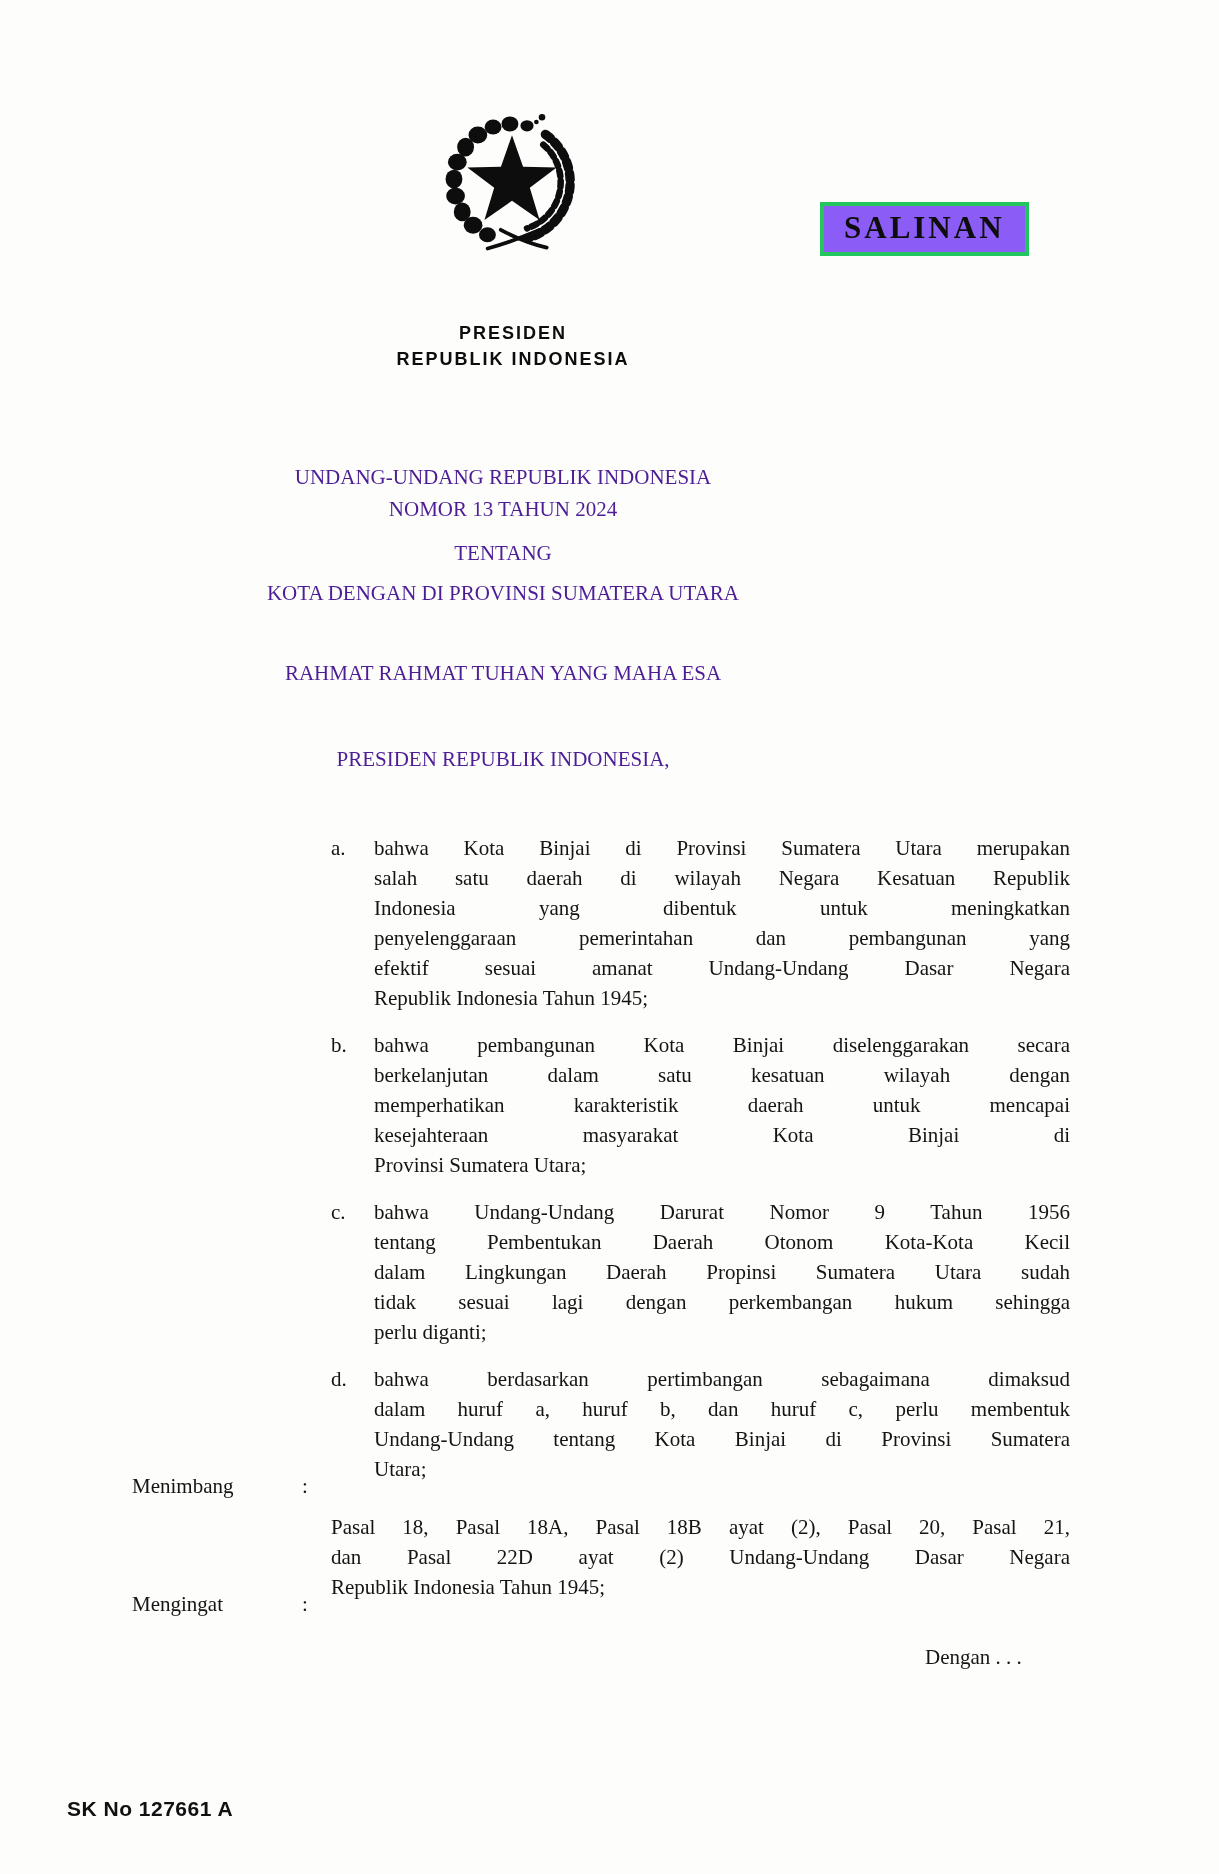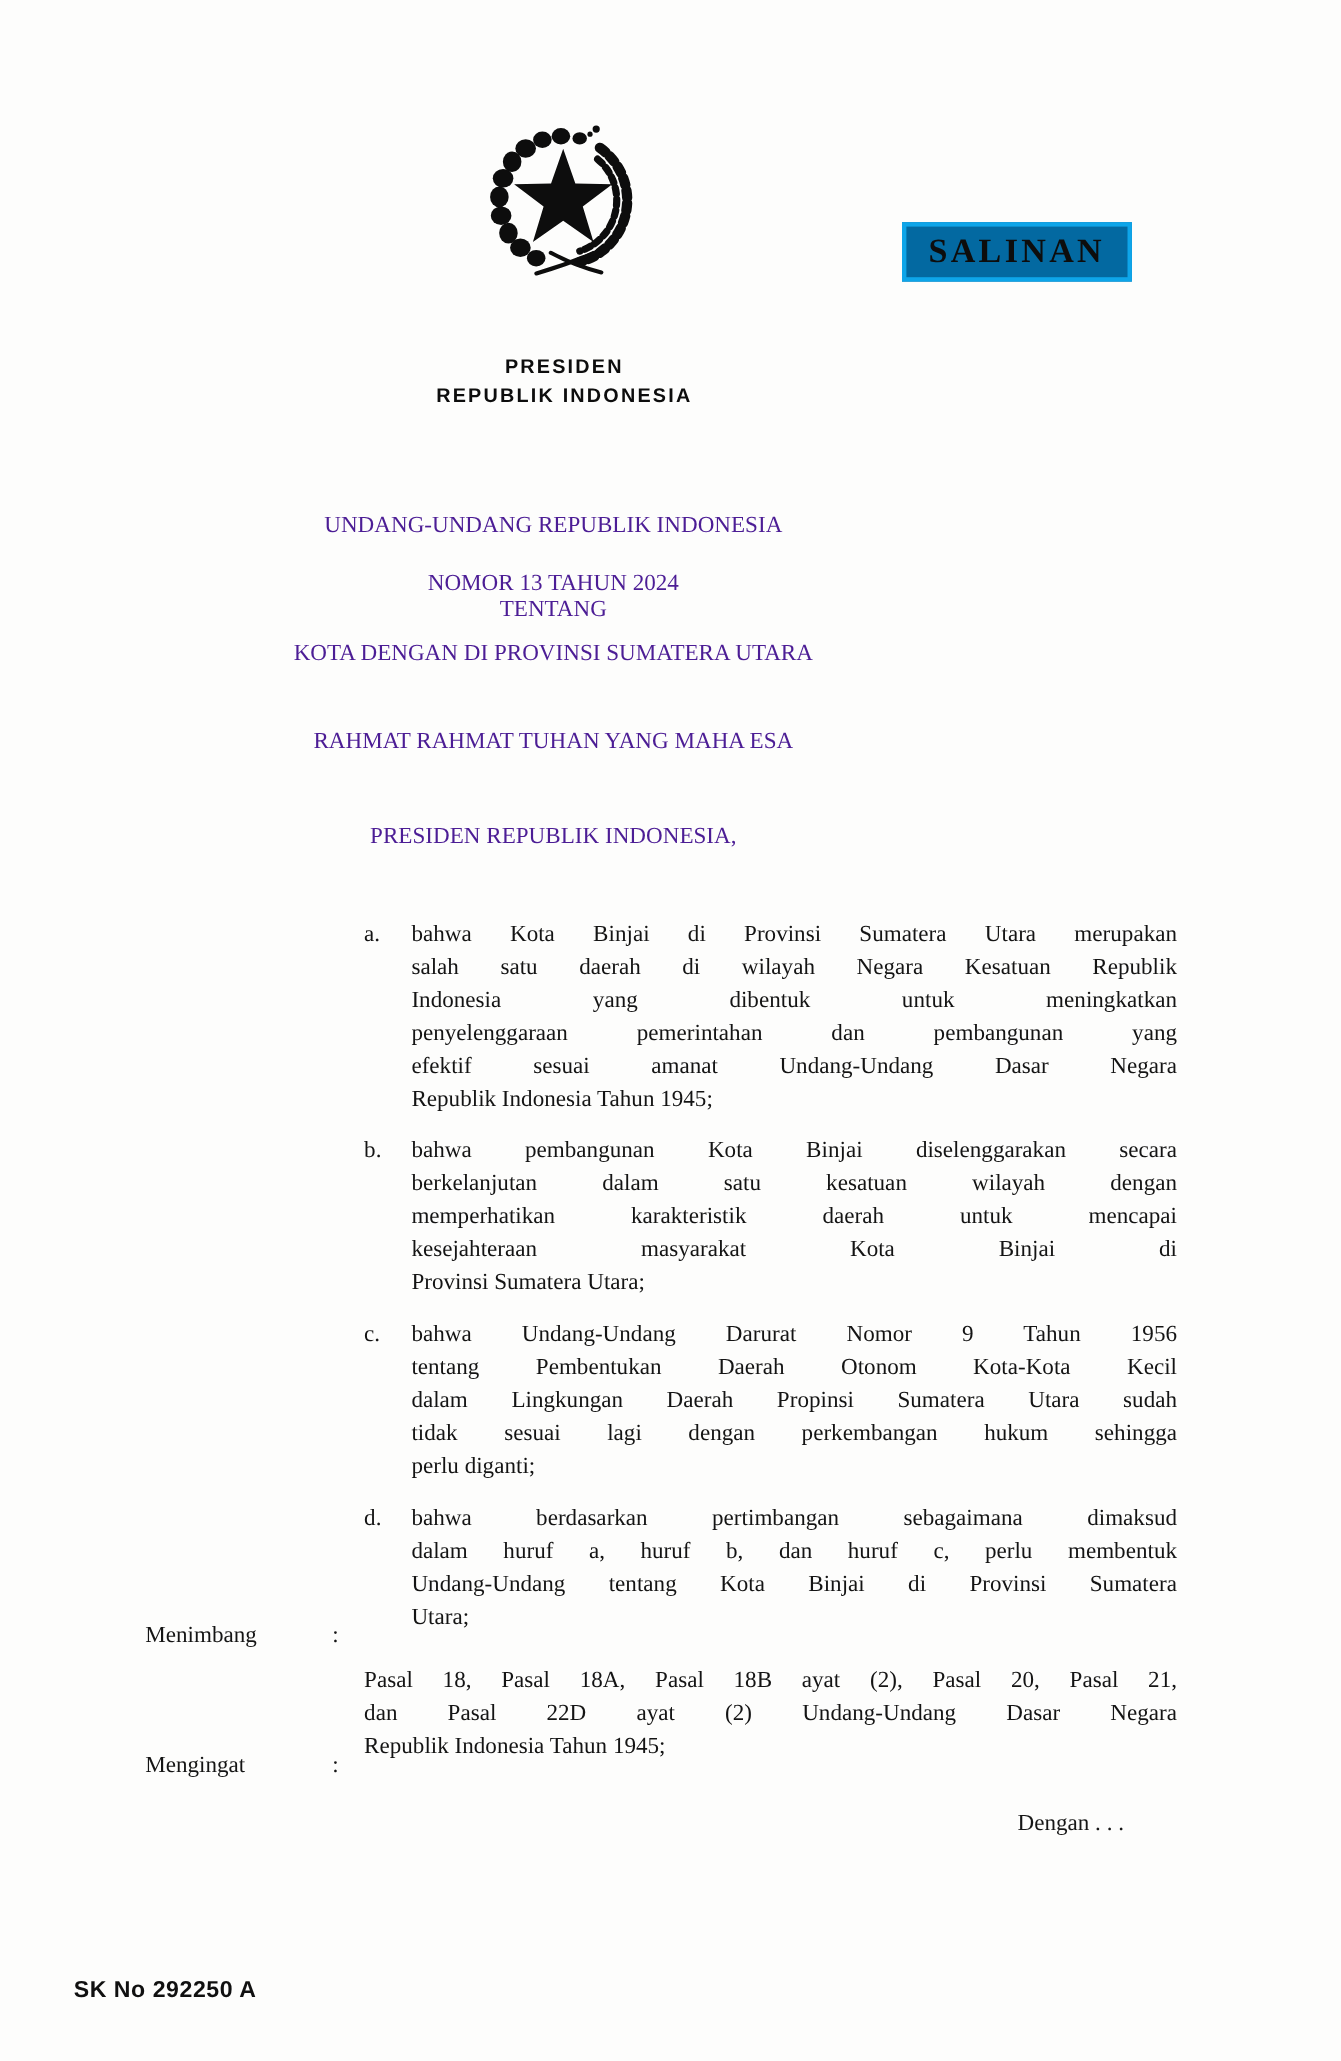"SALINAN" .stamp { background: #0369a1 -> #8b5cf6; border: 4px solid #0ea5e9 -> 4px solid #22c55e }
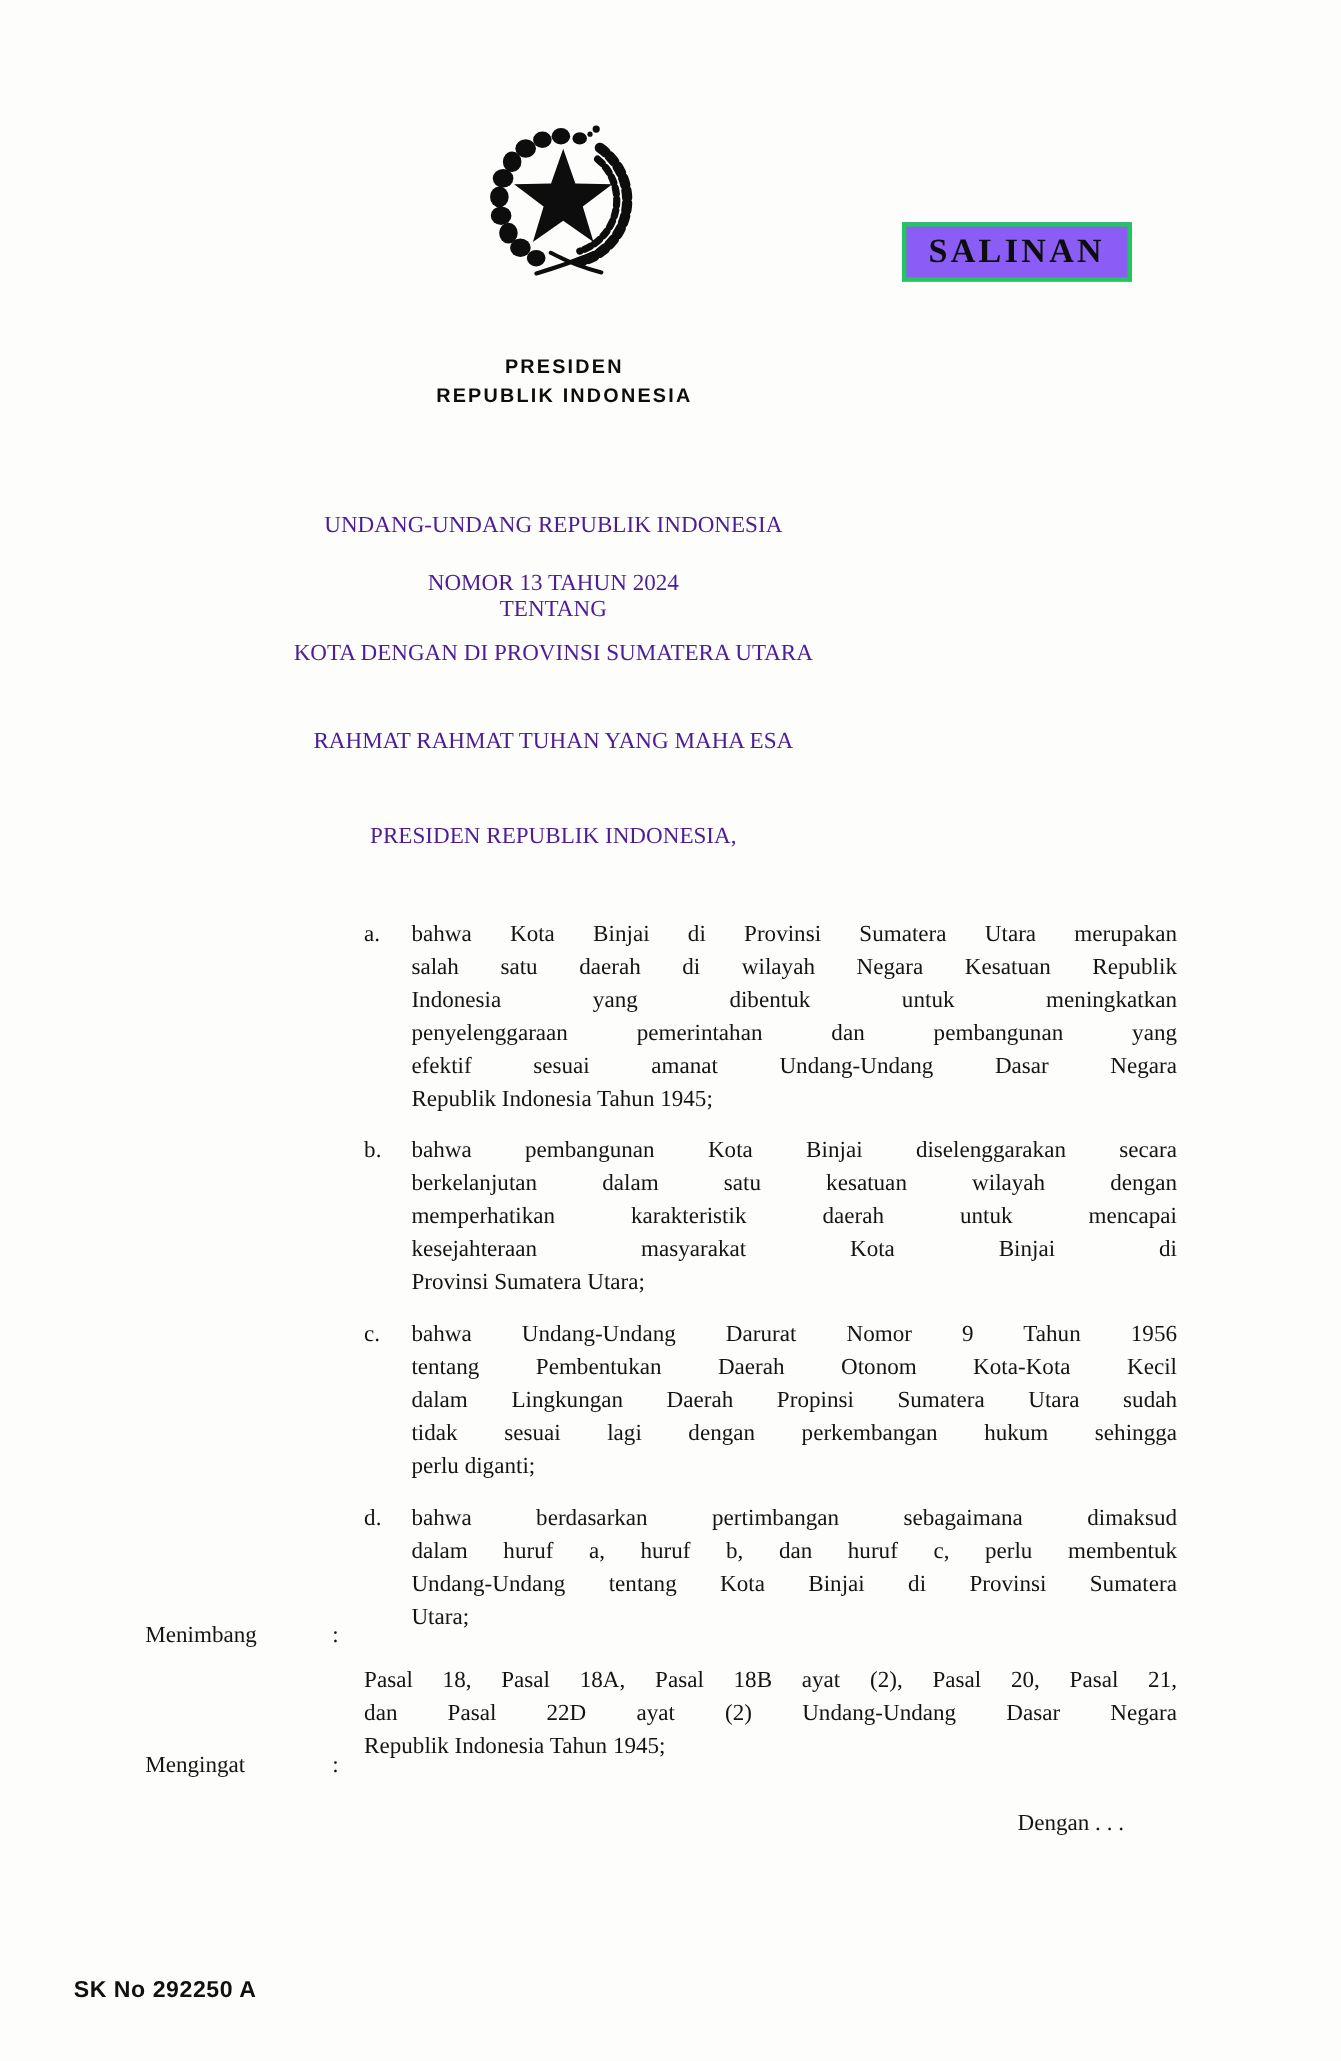"NOMOR 13 TAHUN 2024" .t2 { top: 514px -> 494px }
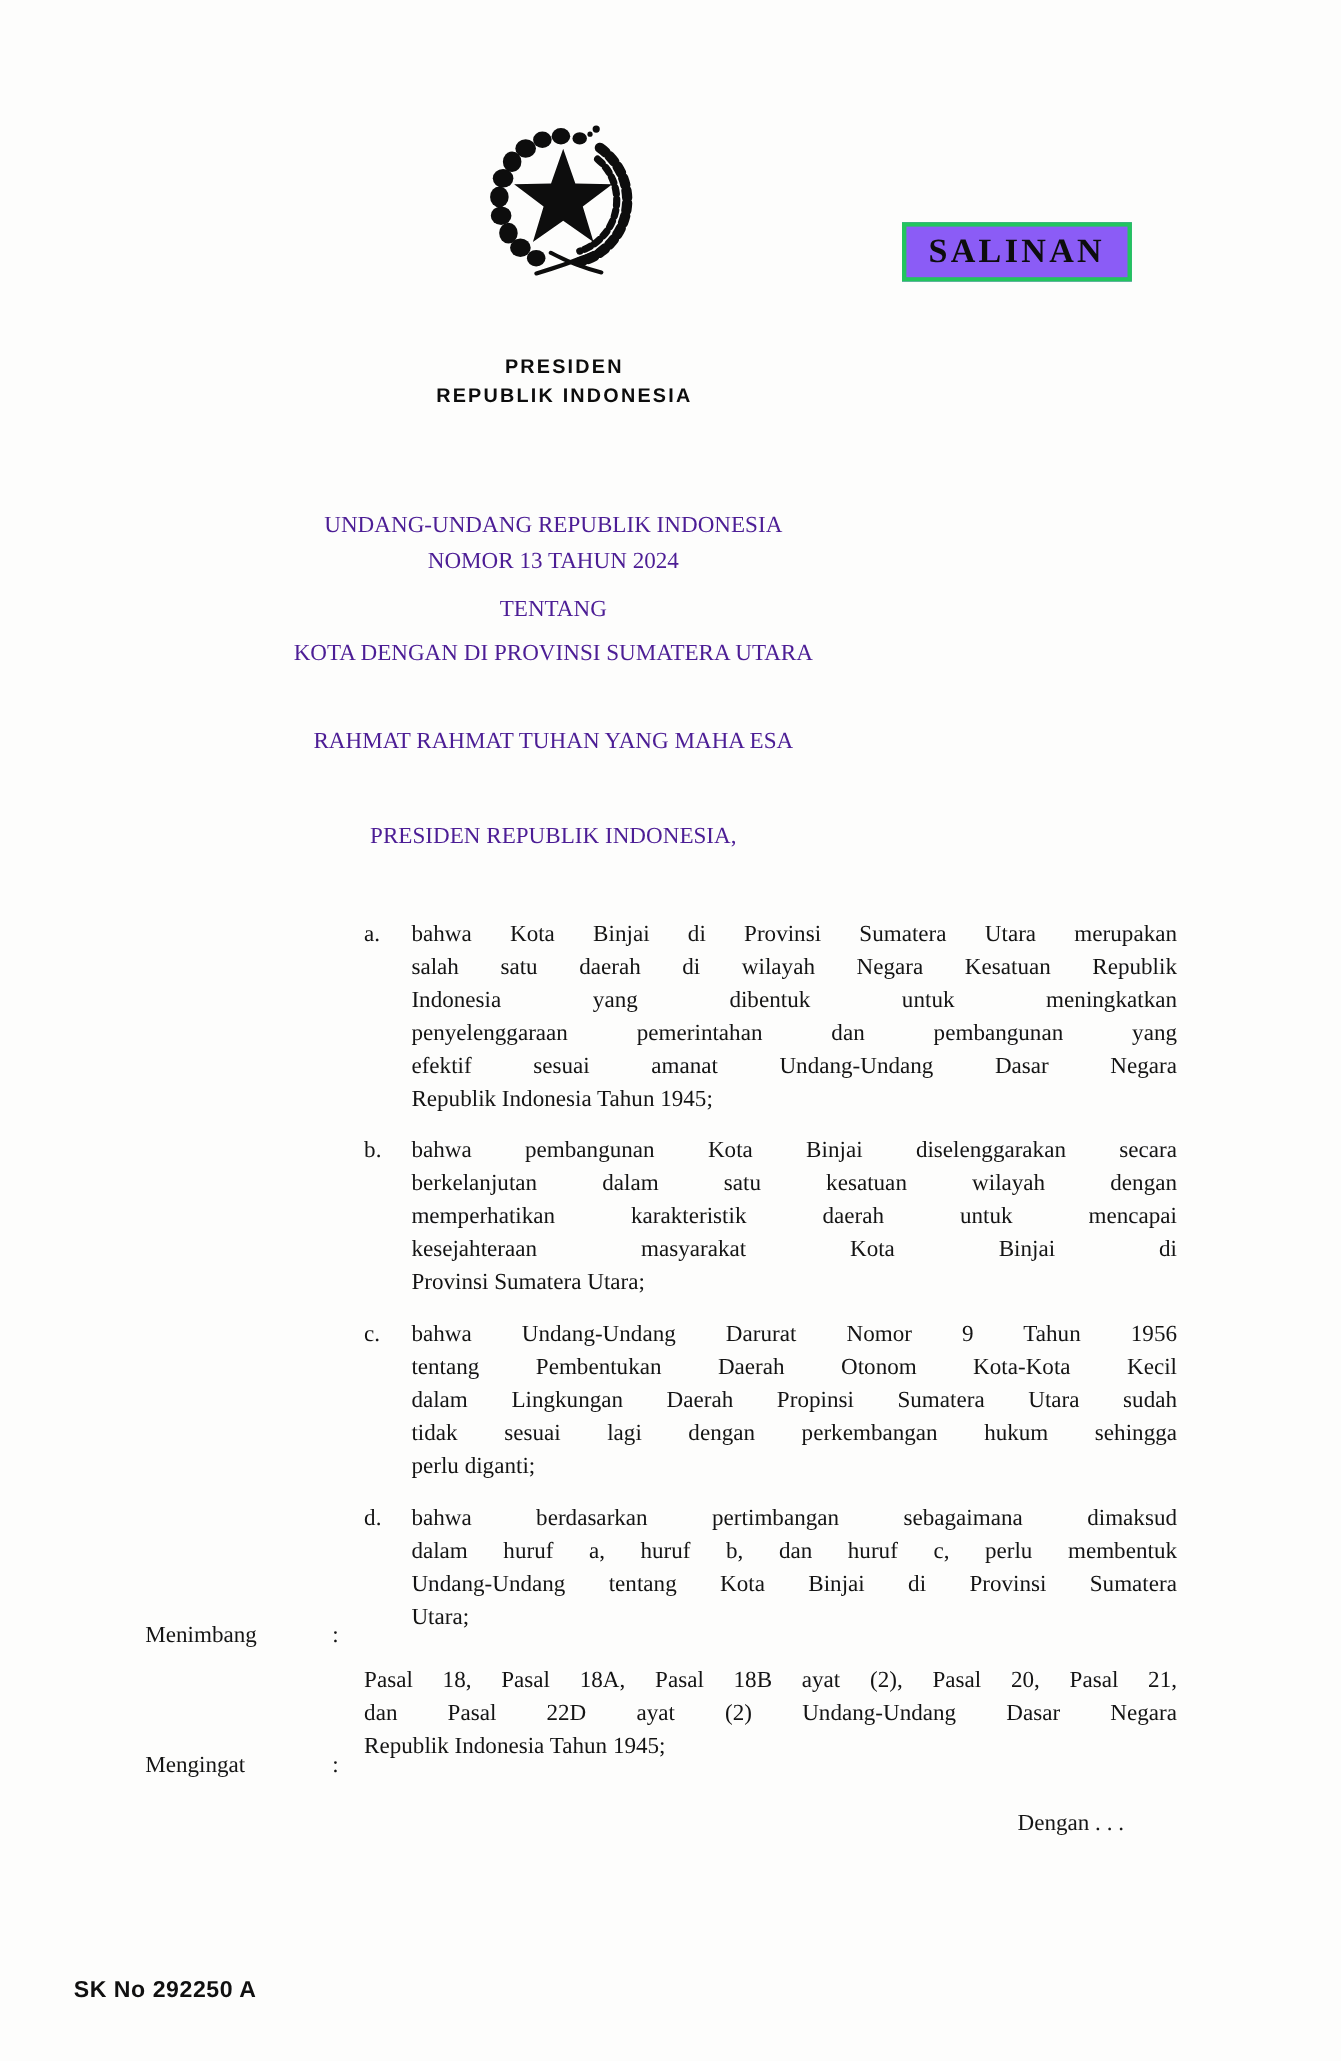"SK No 292250 A" div.doc-number { text: 292250 -> 127661 }
